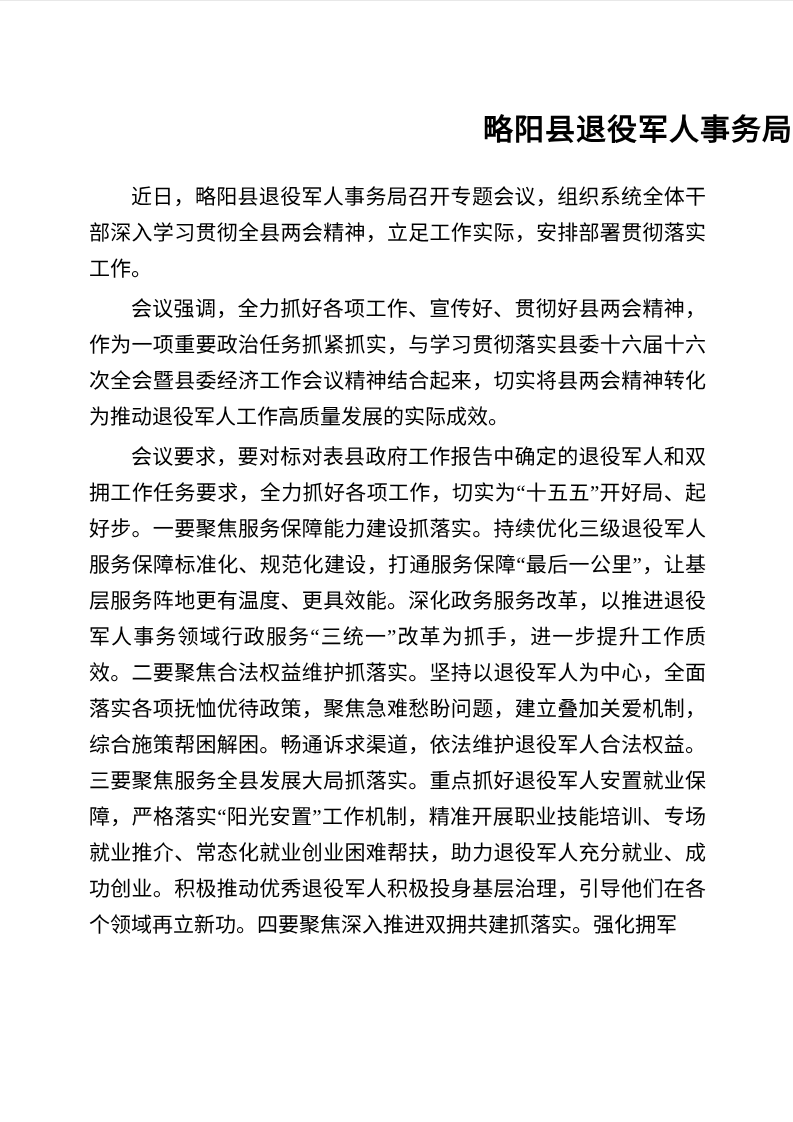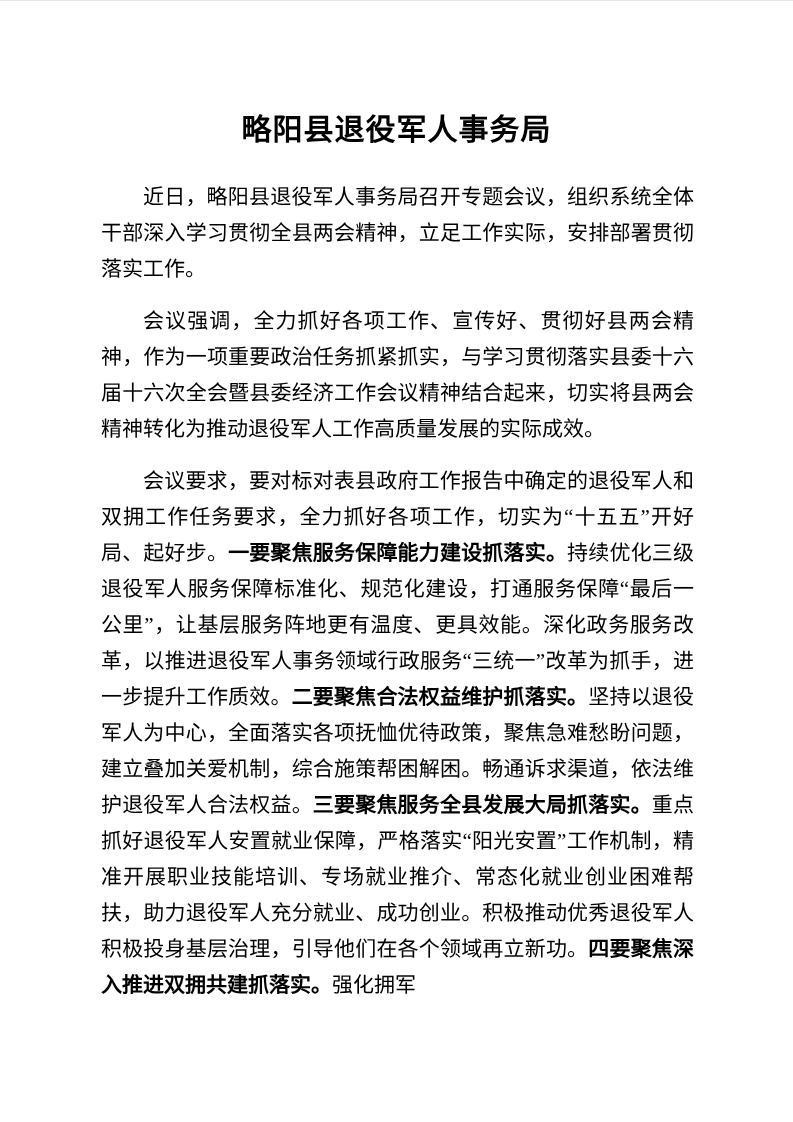"略阳县退役军人事务局" .title-block { text-align: center -> right }
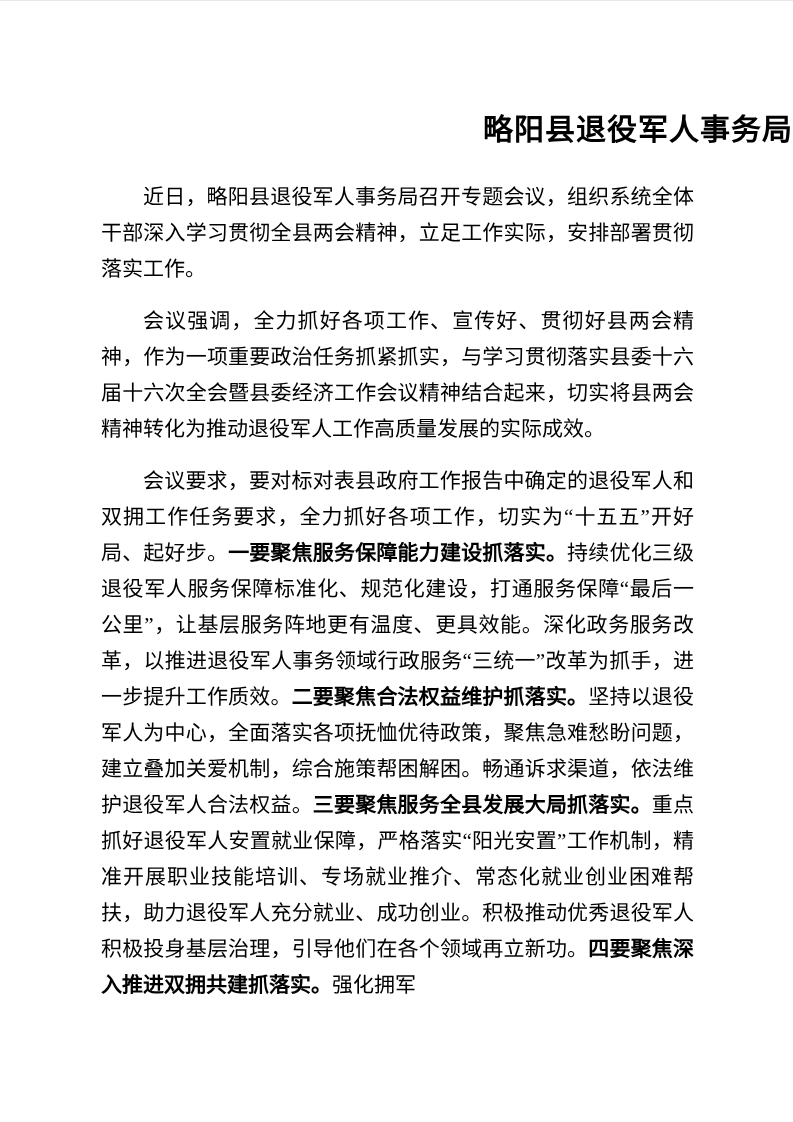"近日，略阳县退役军人事务局召开专题会议，组织系统全体干部深入学习贯彻全县两会精神" .para { margin: 16px -> 4px }
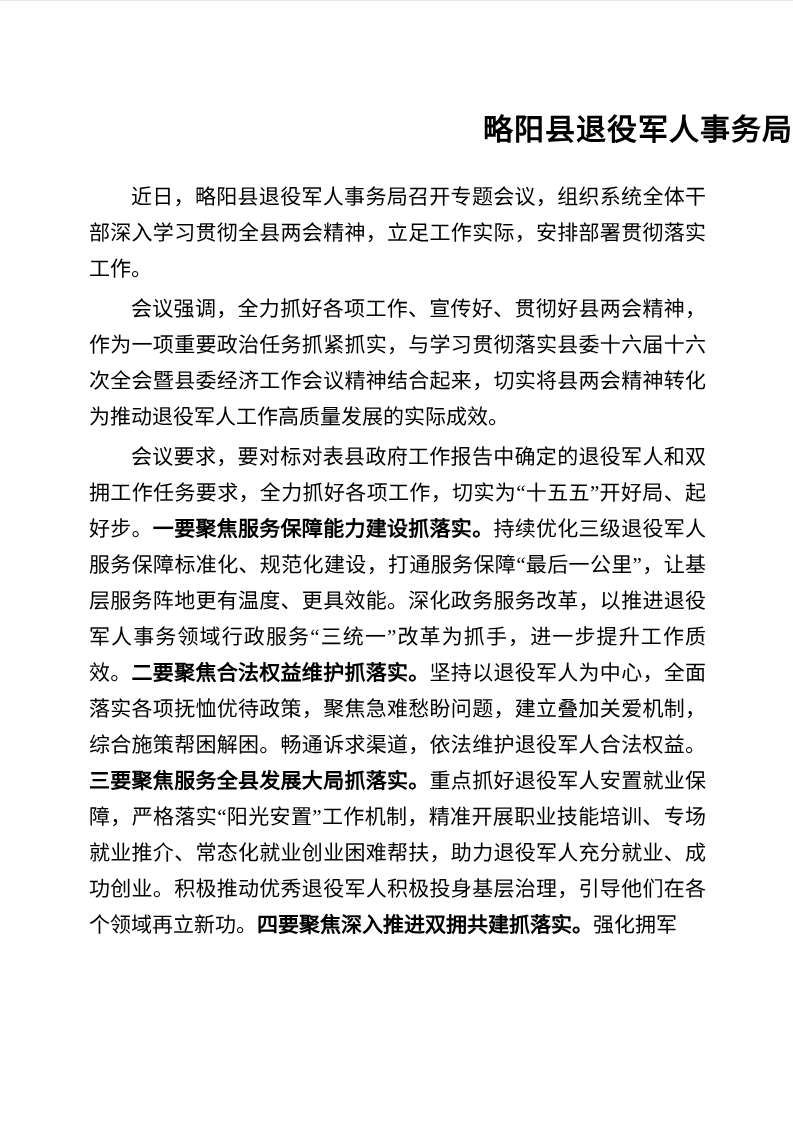"一要聚焦服务保障能力建设抓落实。" .seg.bold { font-weight: bold -> normal }
